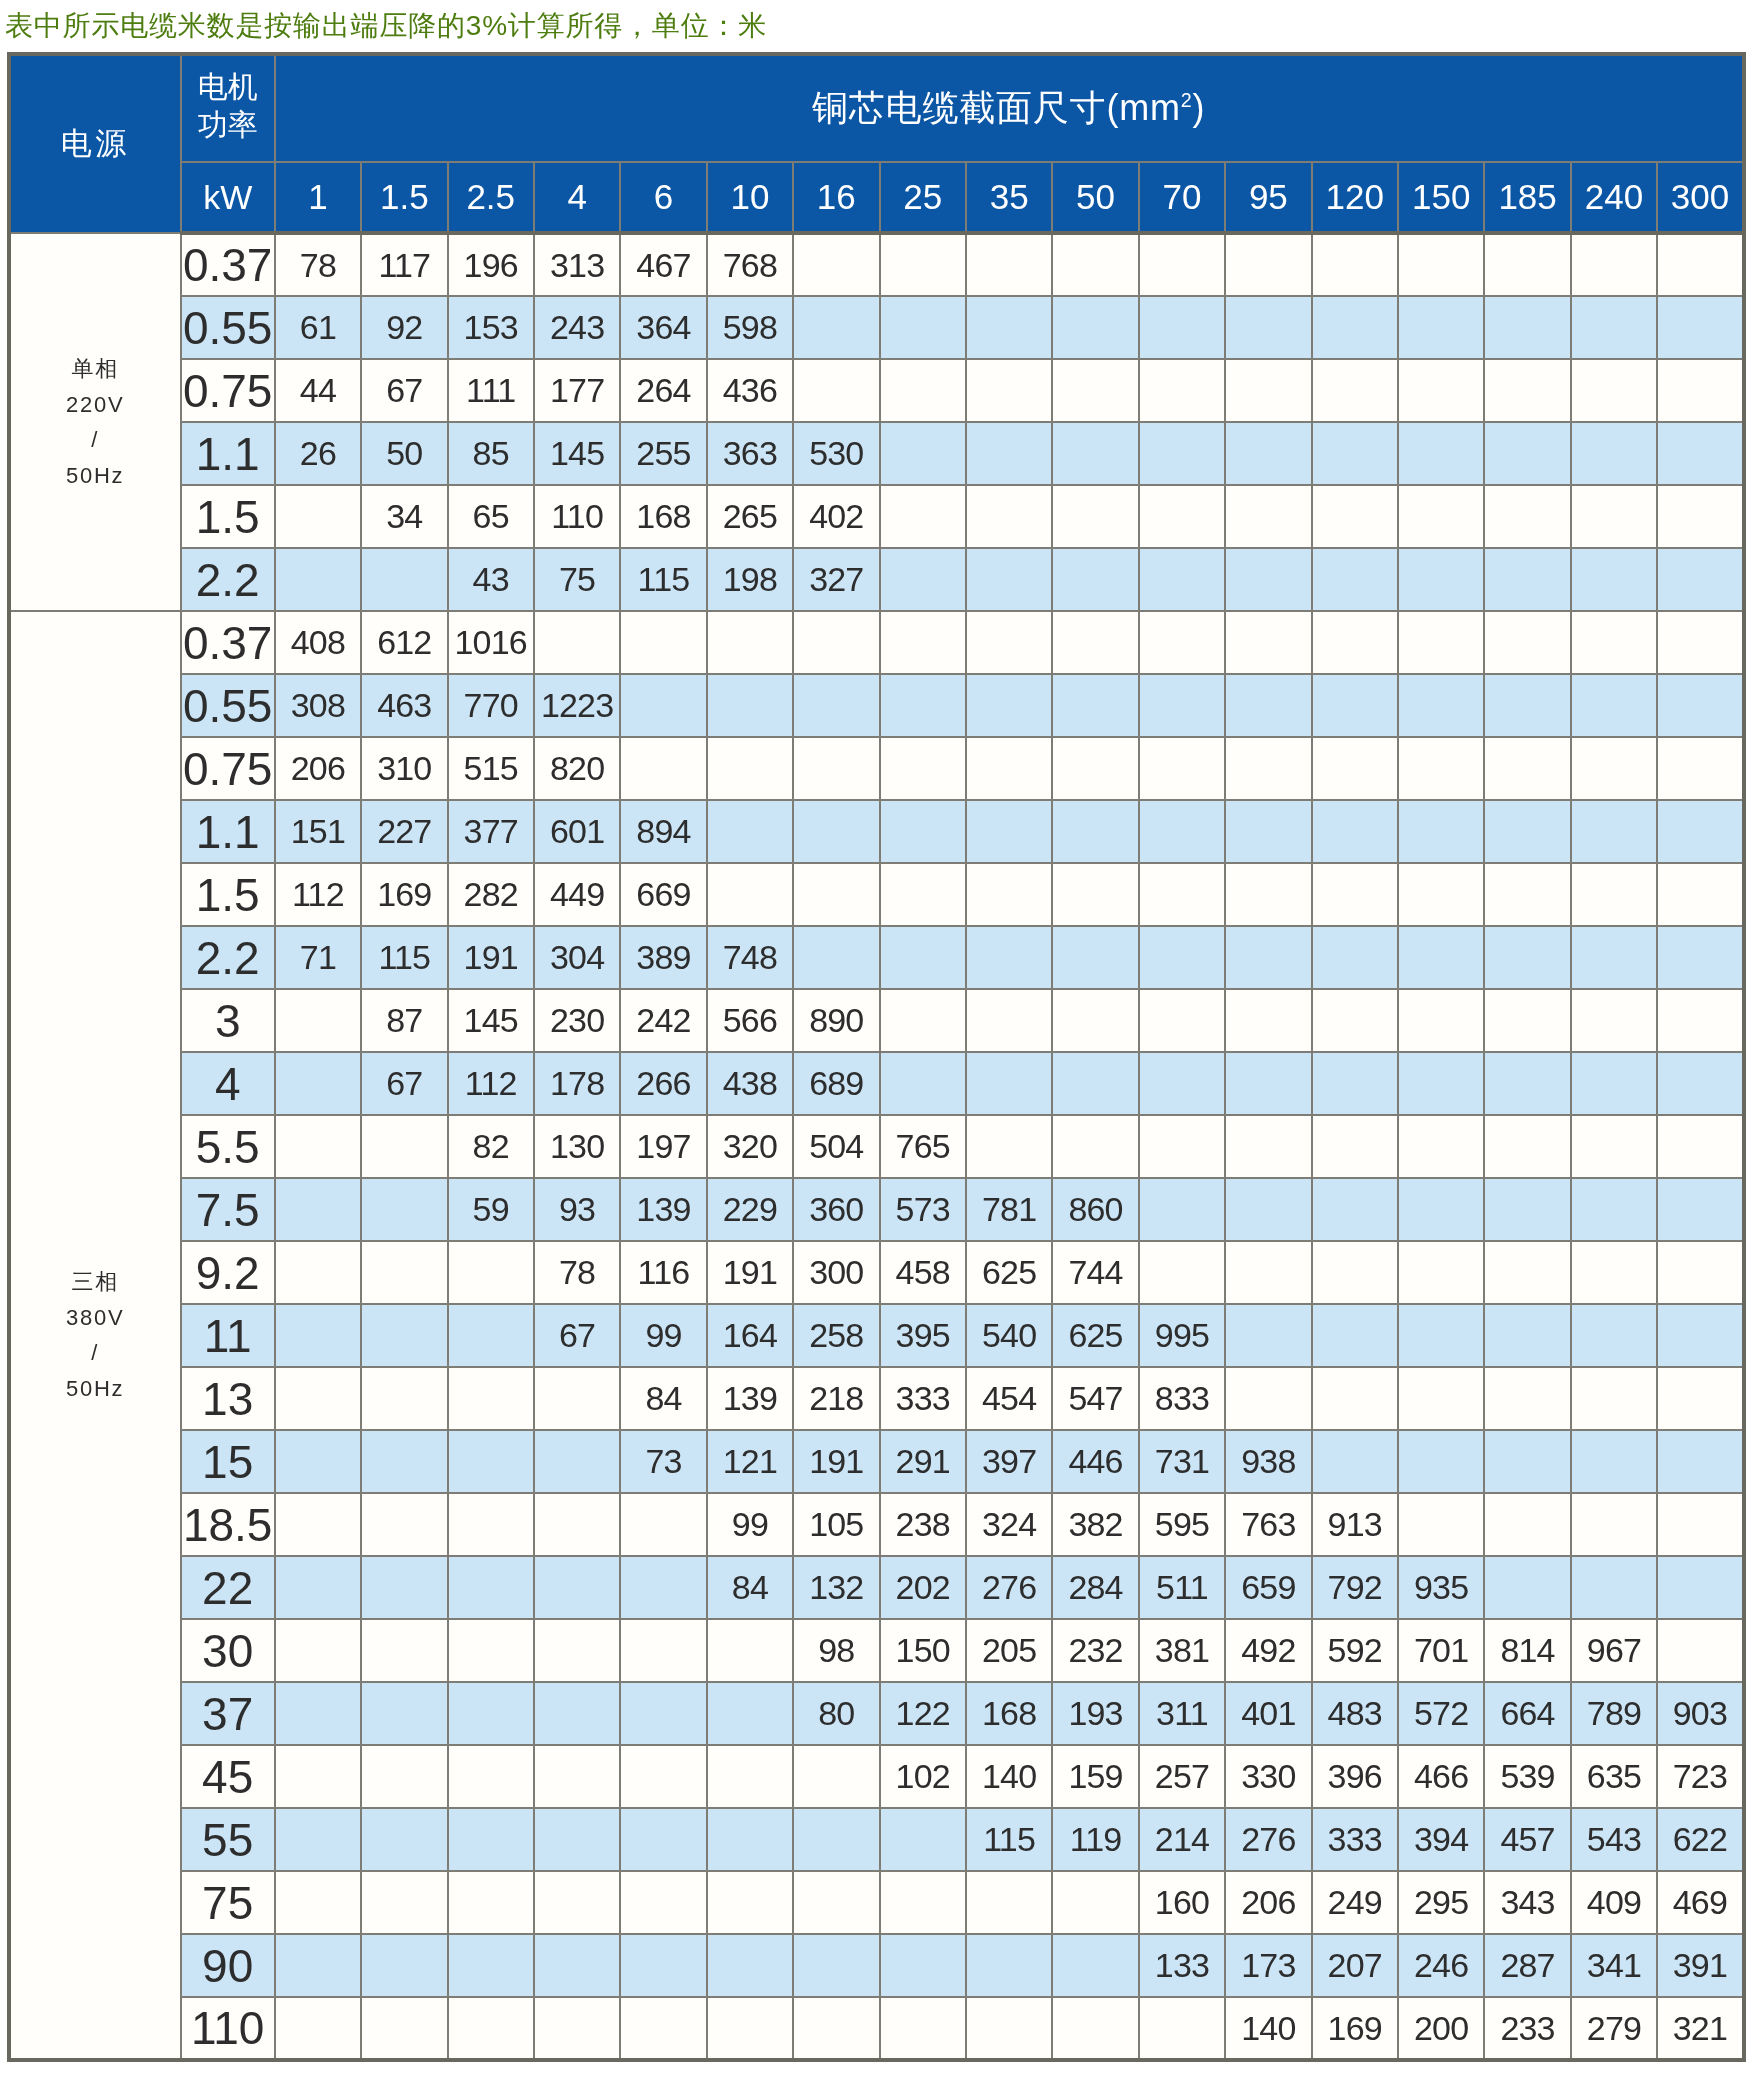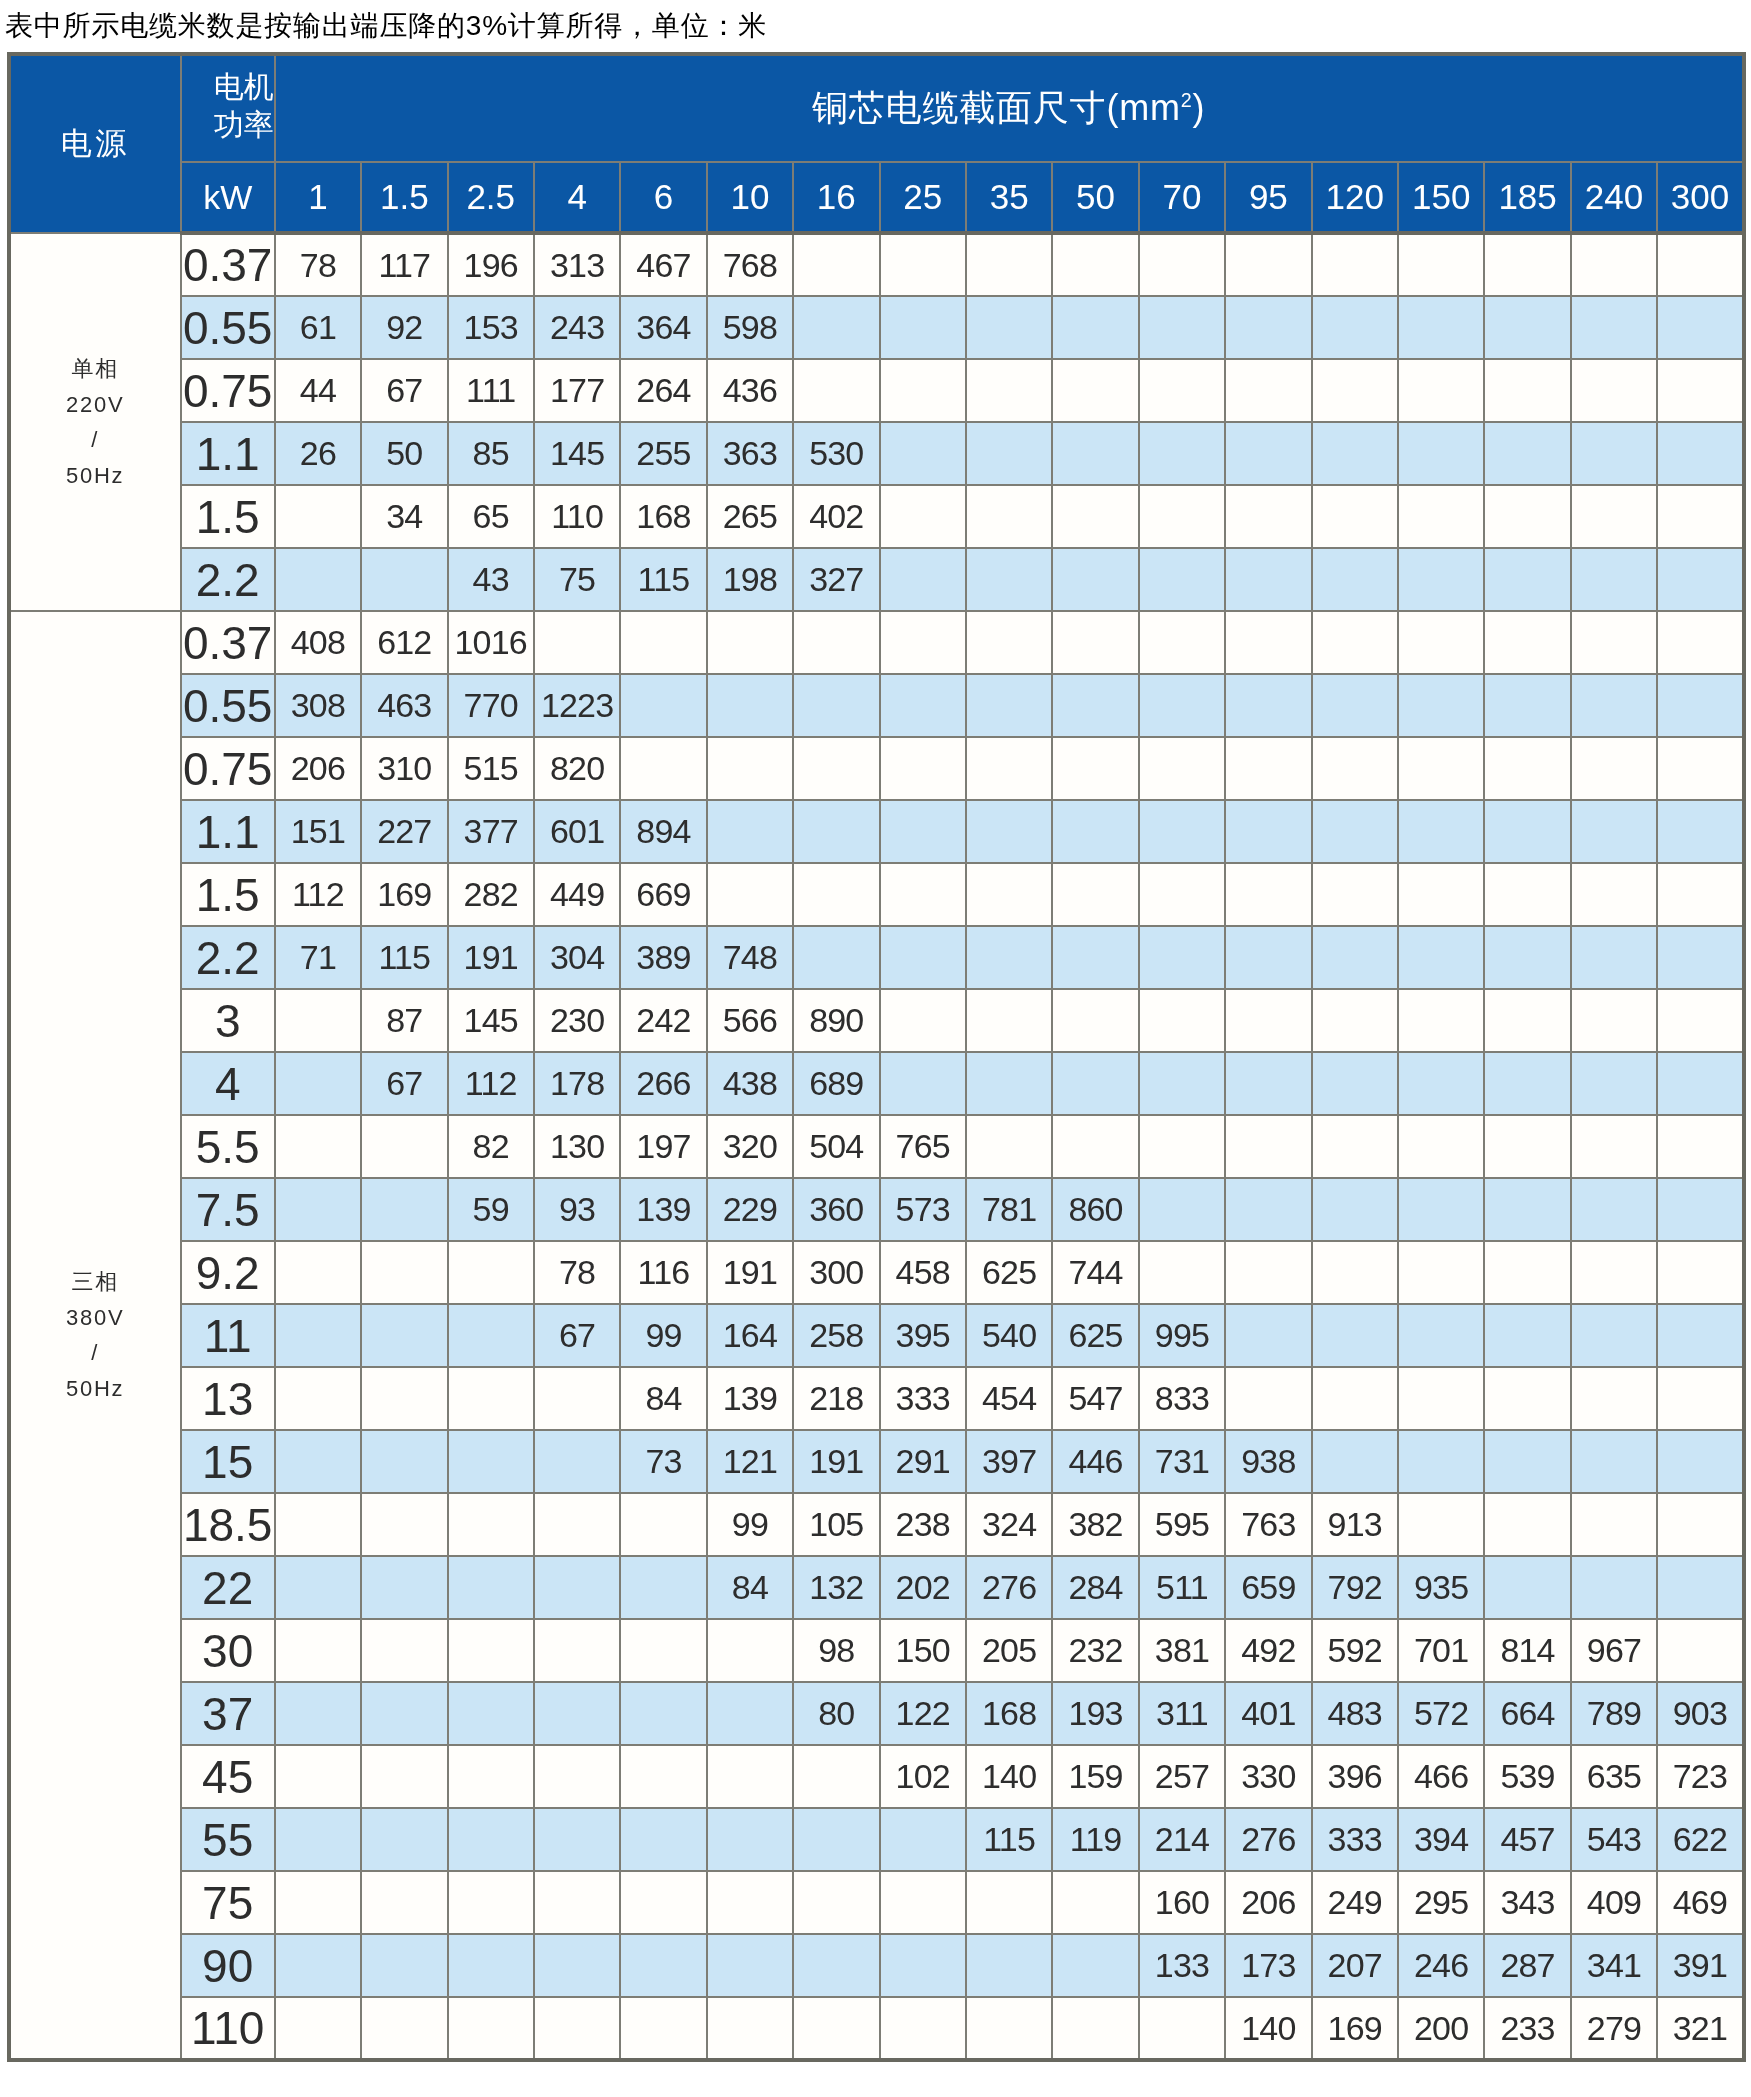"表中所示电缆米数是按输出端压降的3%计算所得，单位：米" .title { color: #000000 -> #4d7c0f }
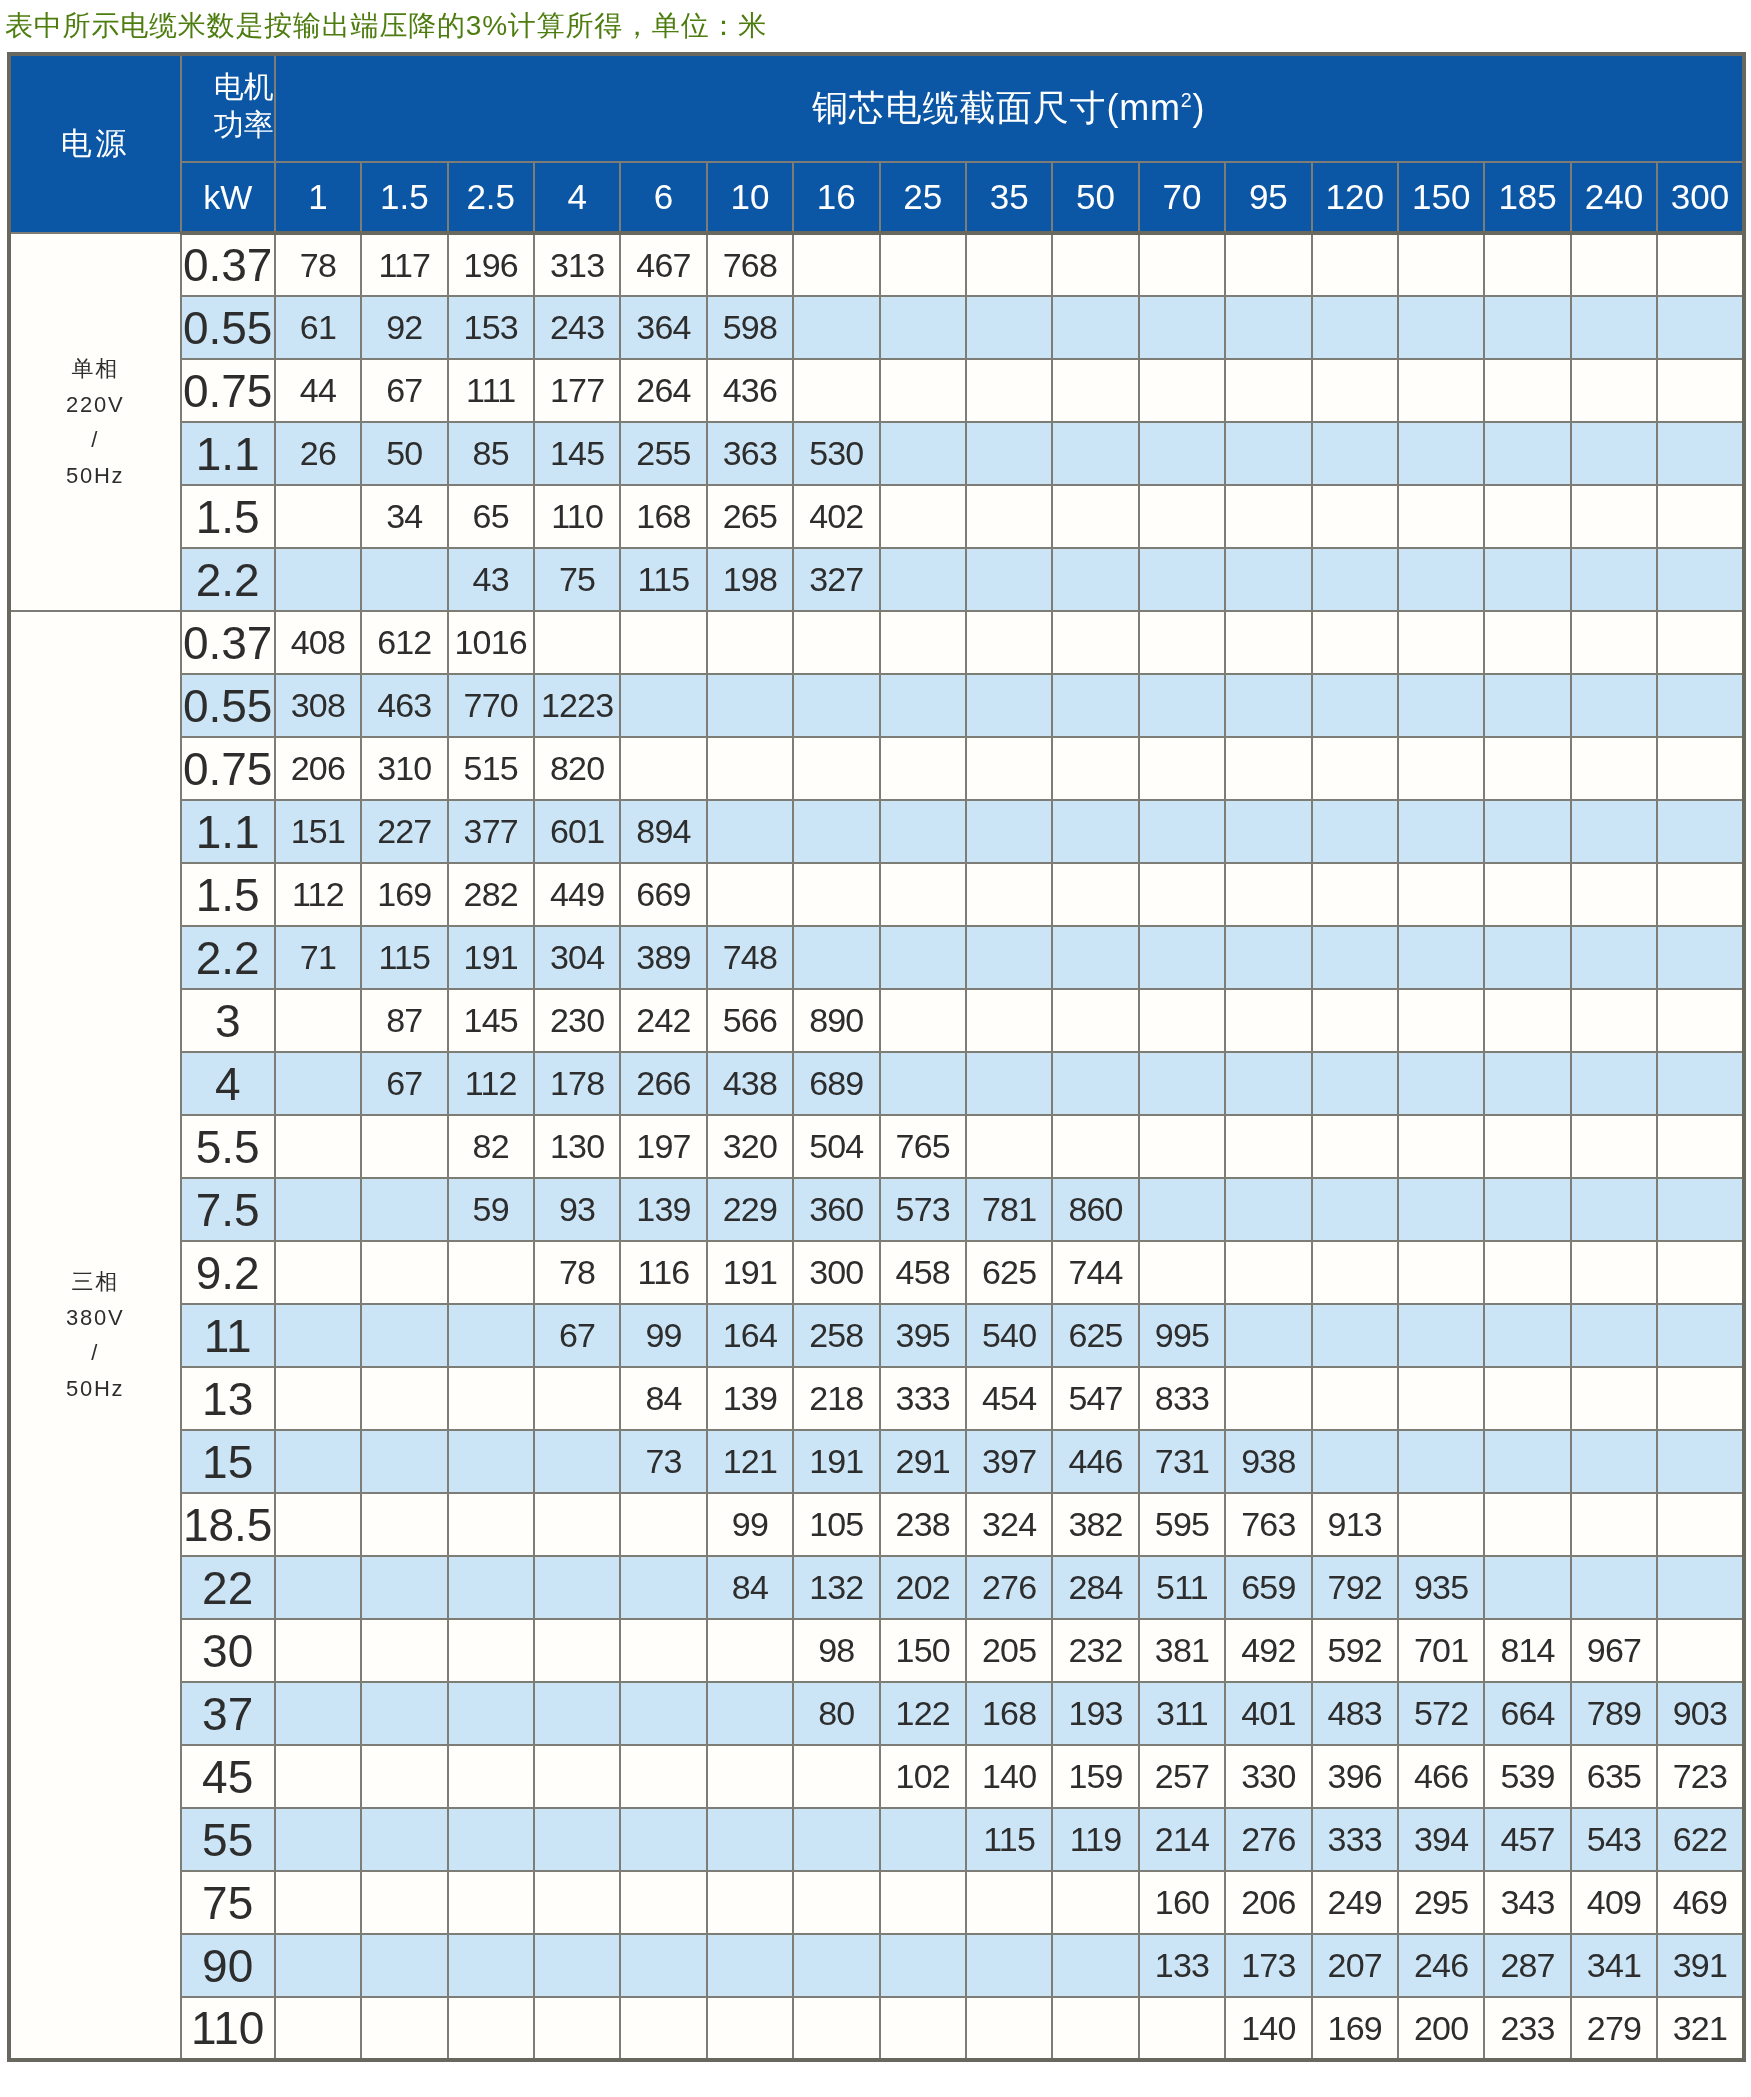"电机" .motor-header { text-align: right -> none }
